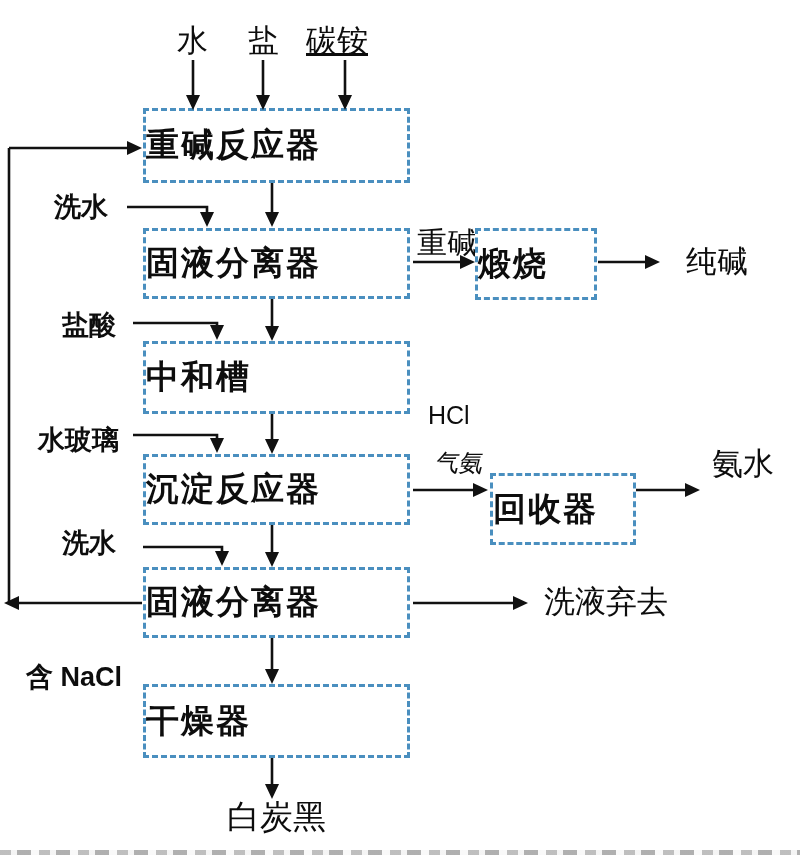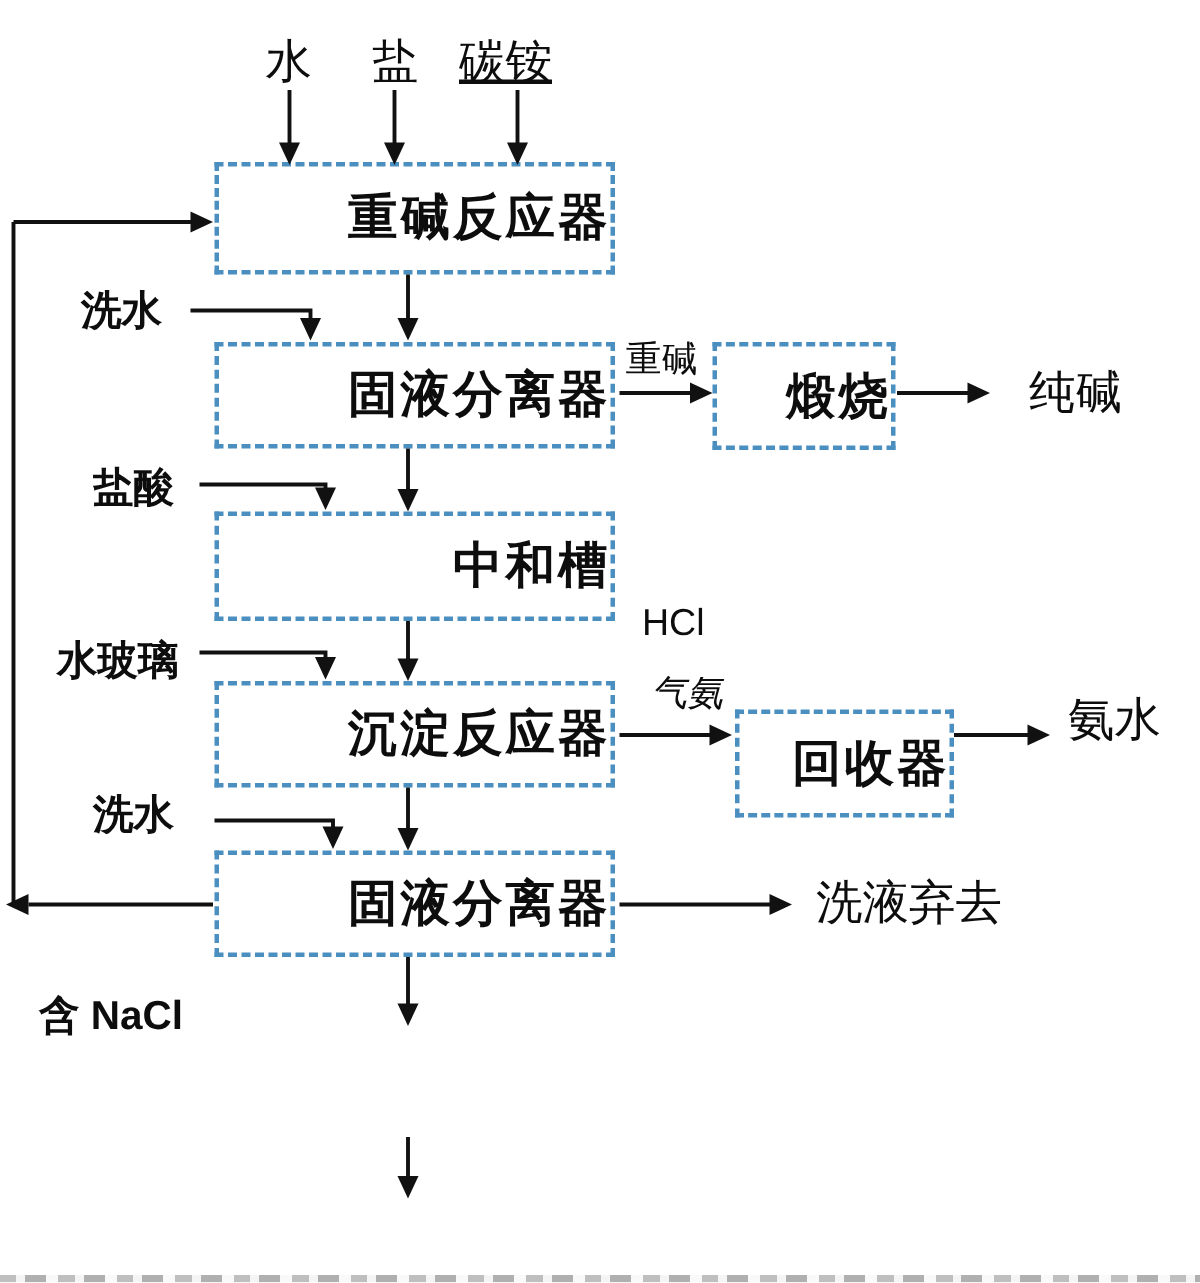"重碱反应器" .pbox { justify-content: flex-end -> flex-start }
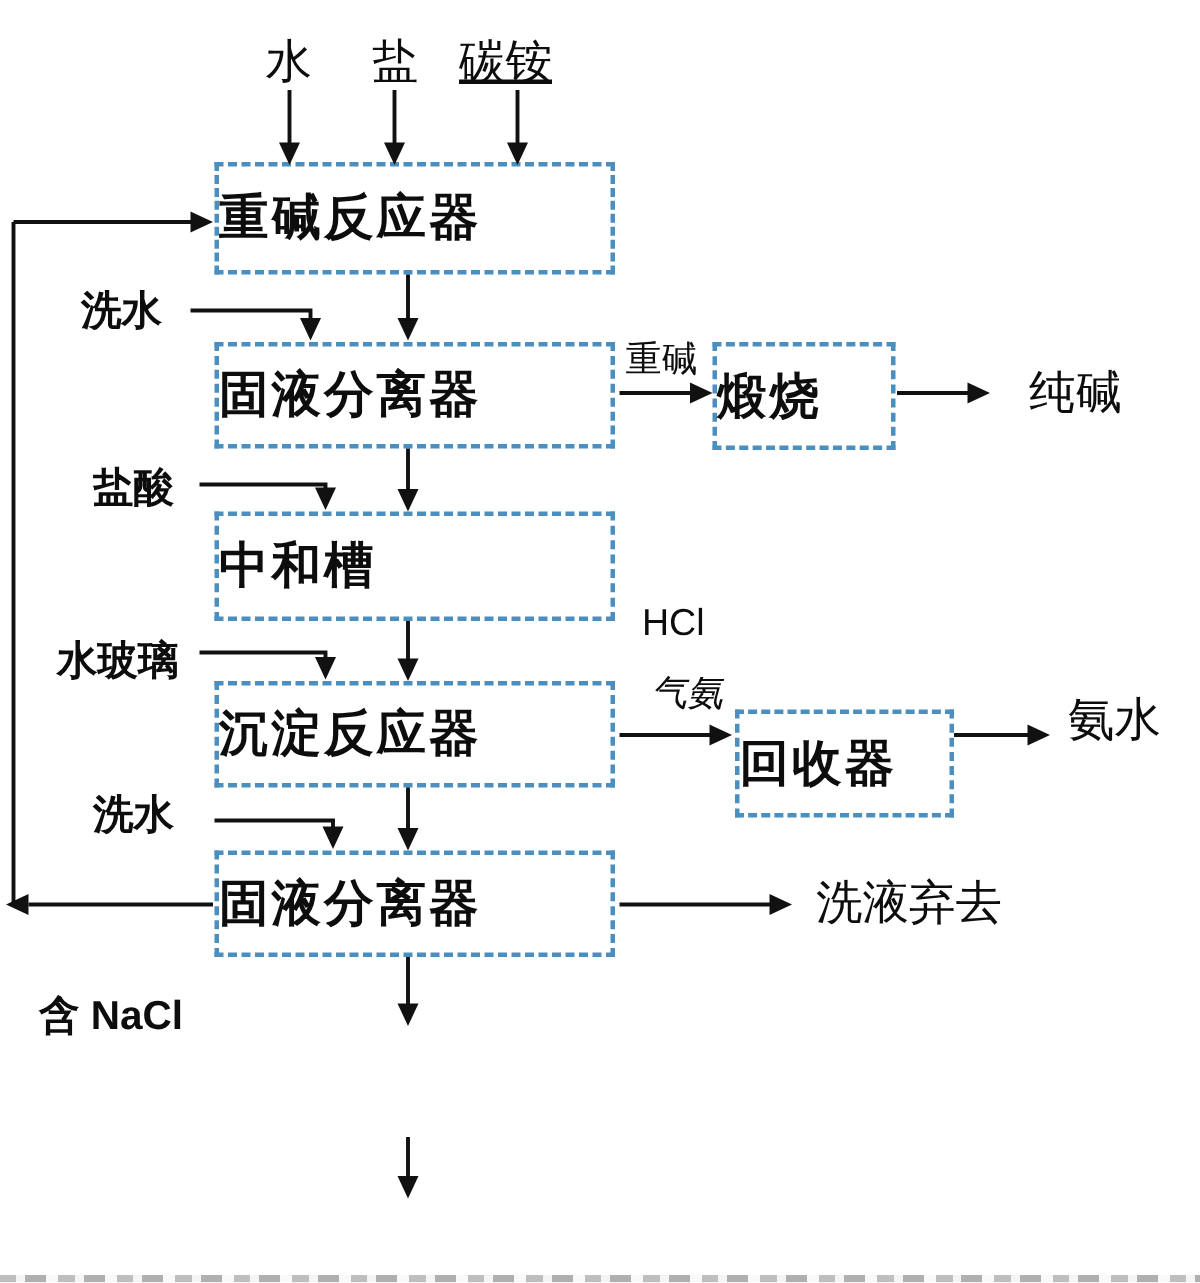"重碱" .stream { font-size: 24px -> 30px }
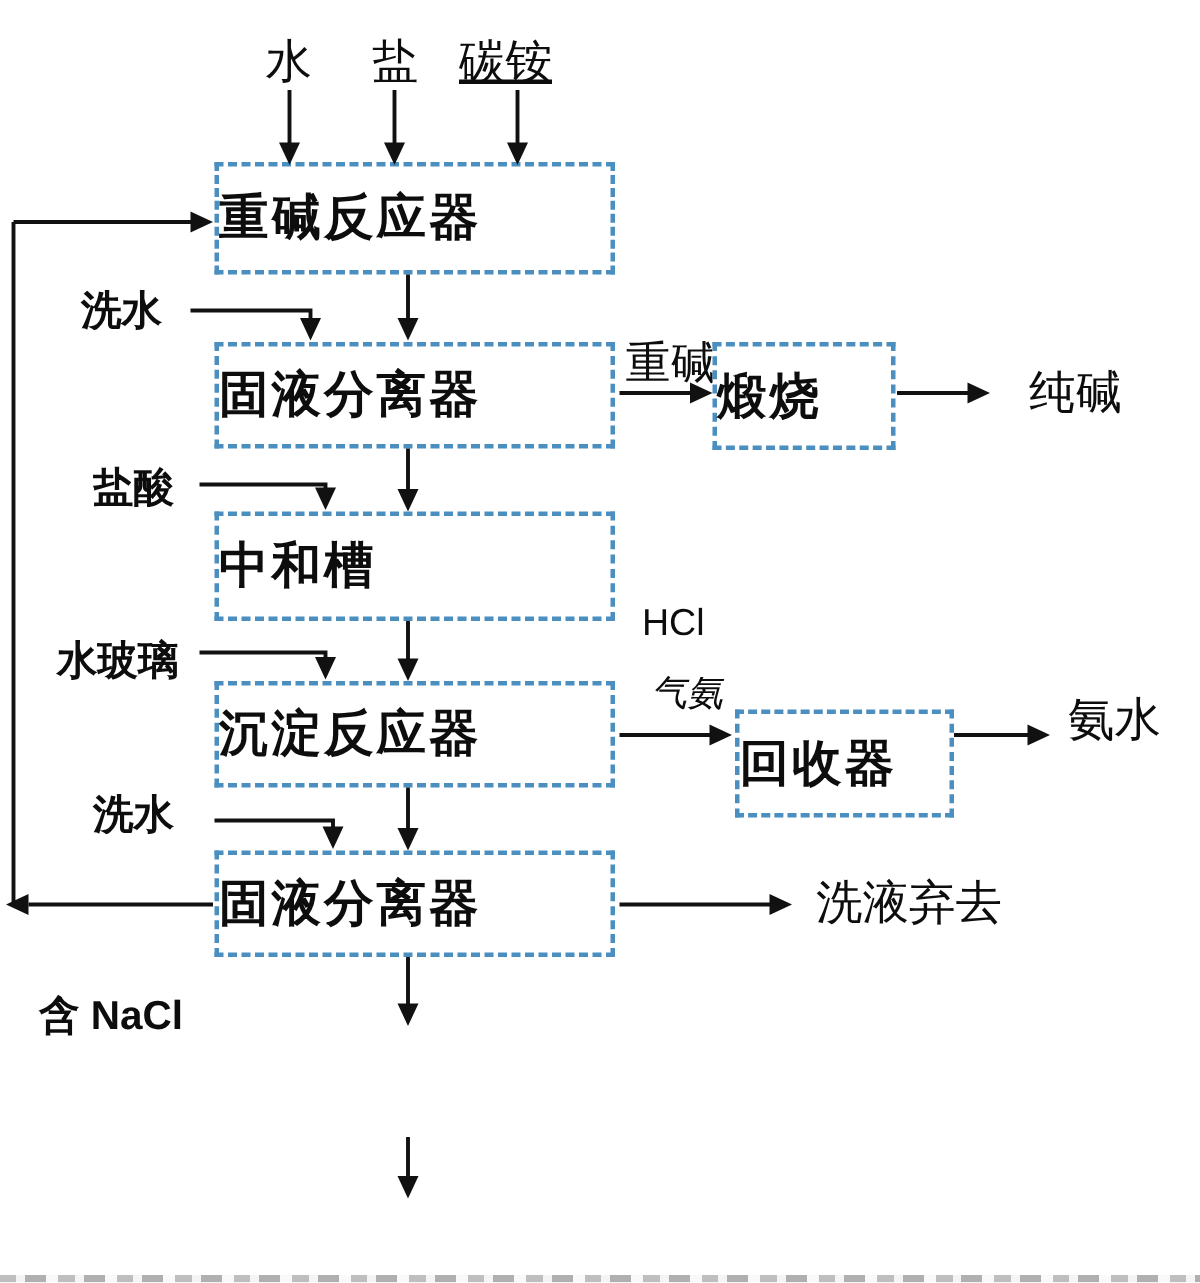"氨水" div.lbl { top: 464px -> 448px }
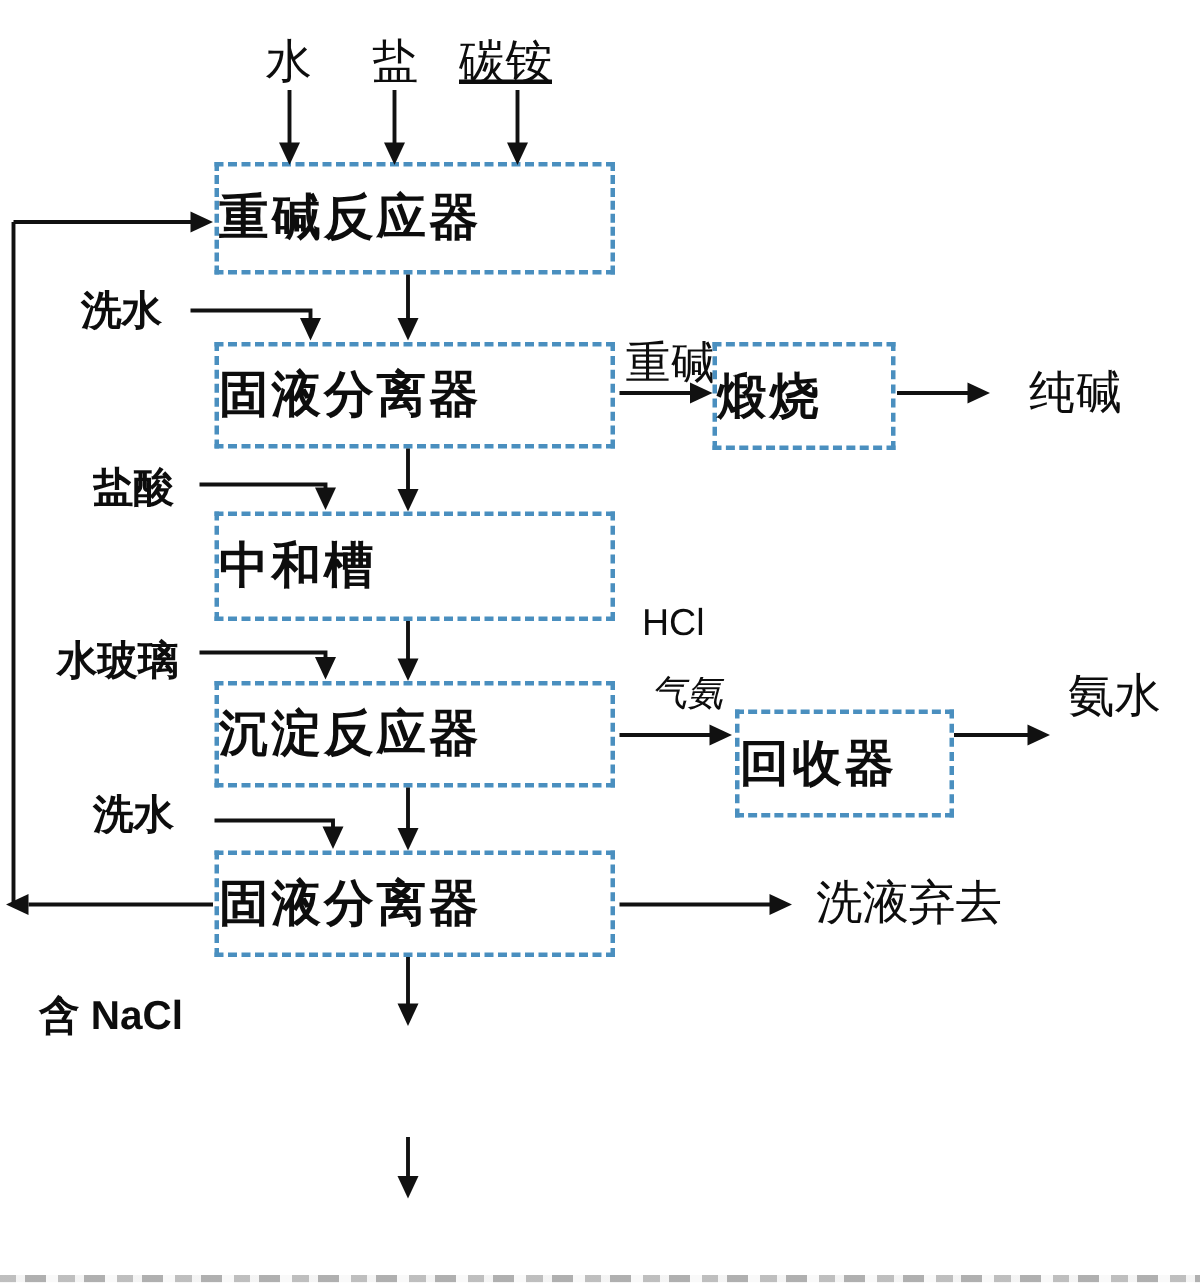"干燥器" div.pbox { html: none -> <div> <span>干燥器</span> </div> }
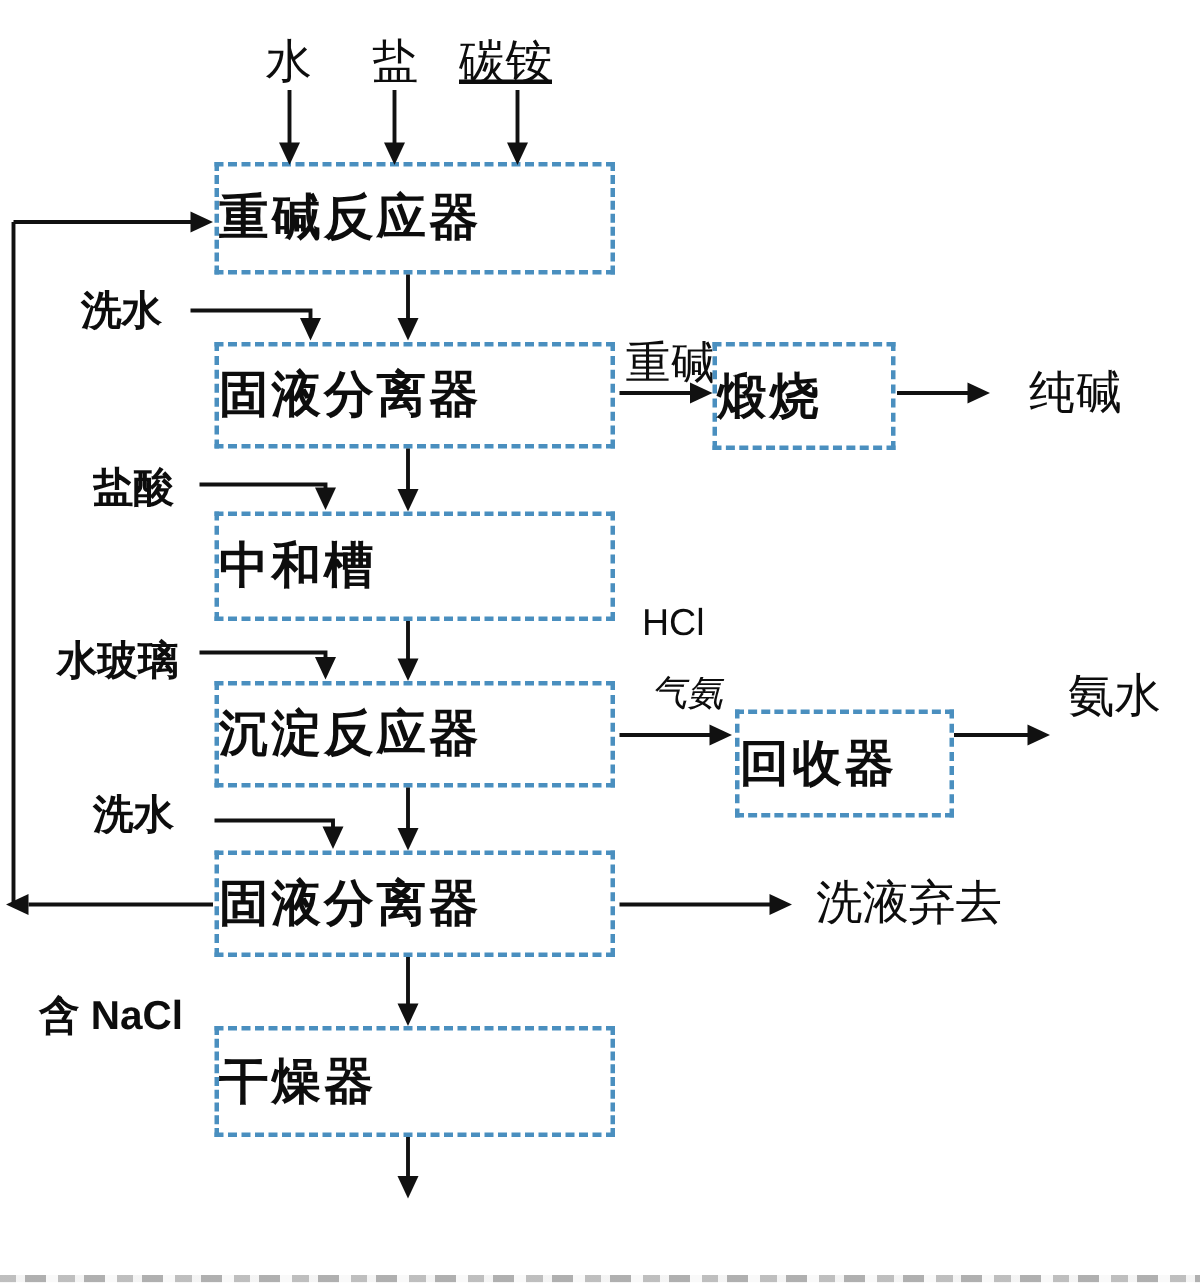"白炭黑" div.lbl { html: none -> <div>白炭黑</div> }
